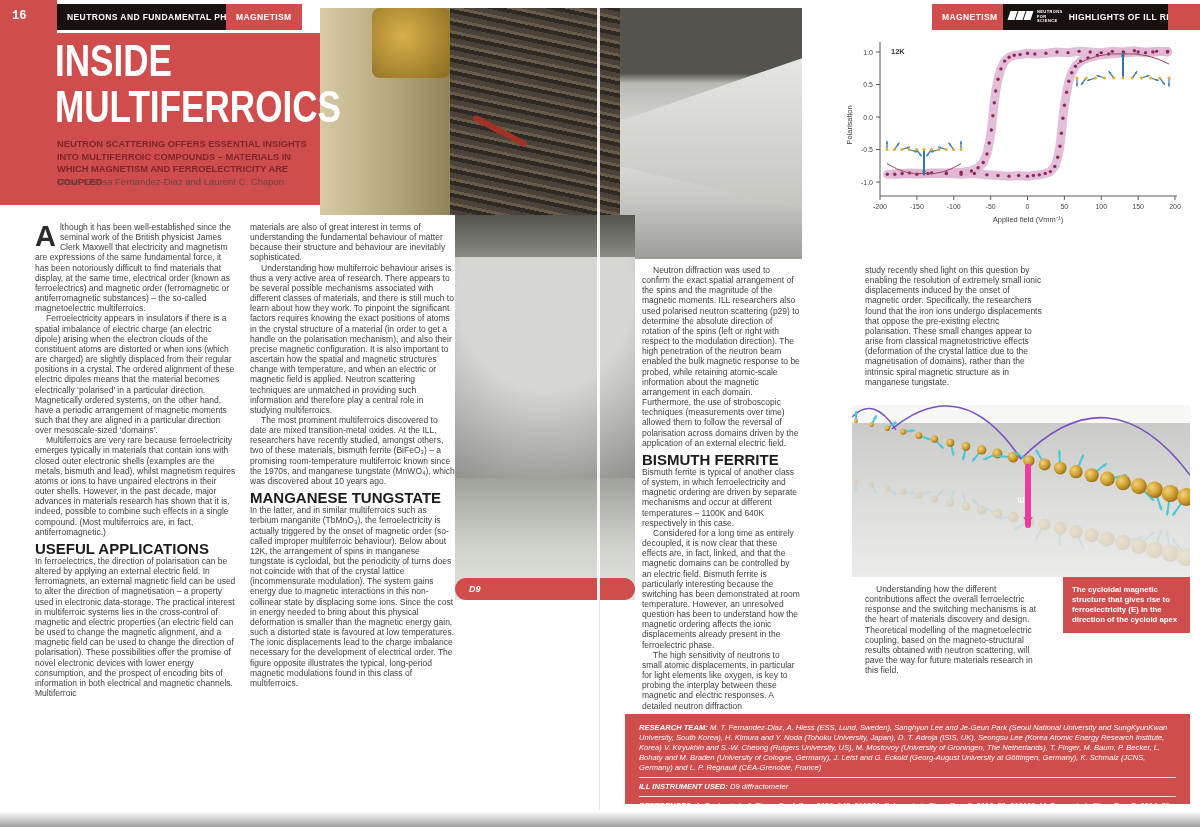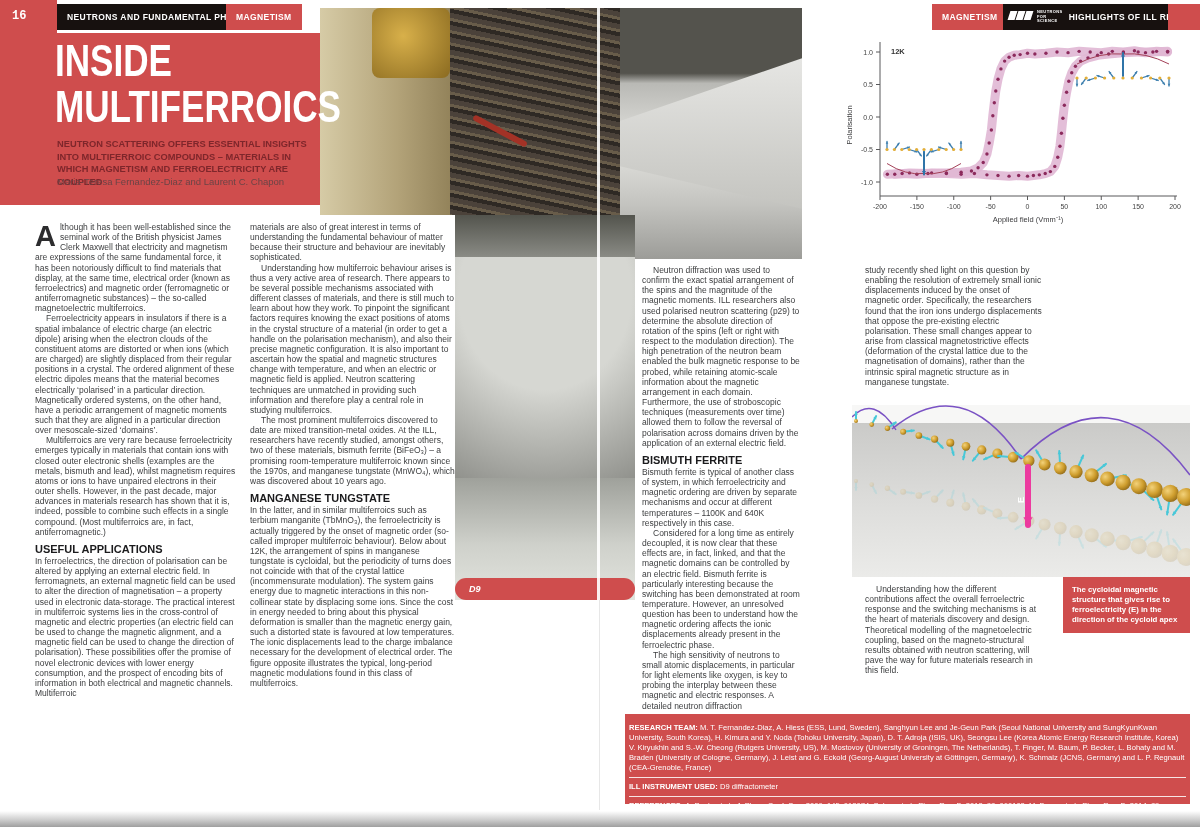"BISMUTH FERRITE" .sub-head { font-size: 11px -> 15px }
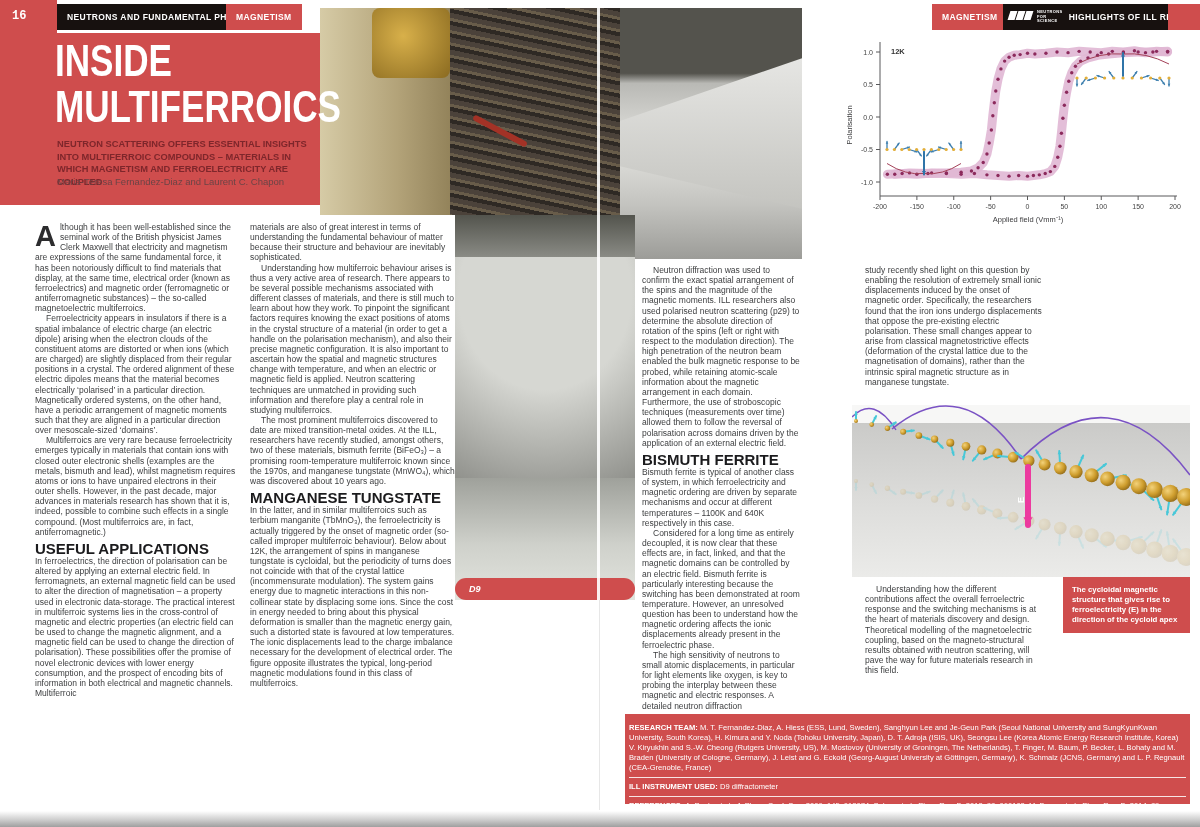"RESEARCH TEAM: M. T. Fernandez-Diaz," .research-box { font-style: none -> italic; padding: 9px 4px -> 9px 14px }
